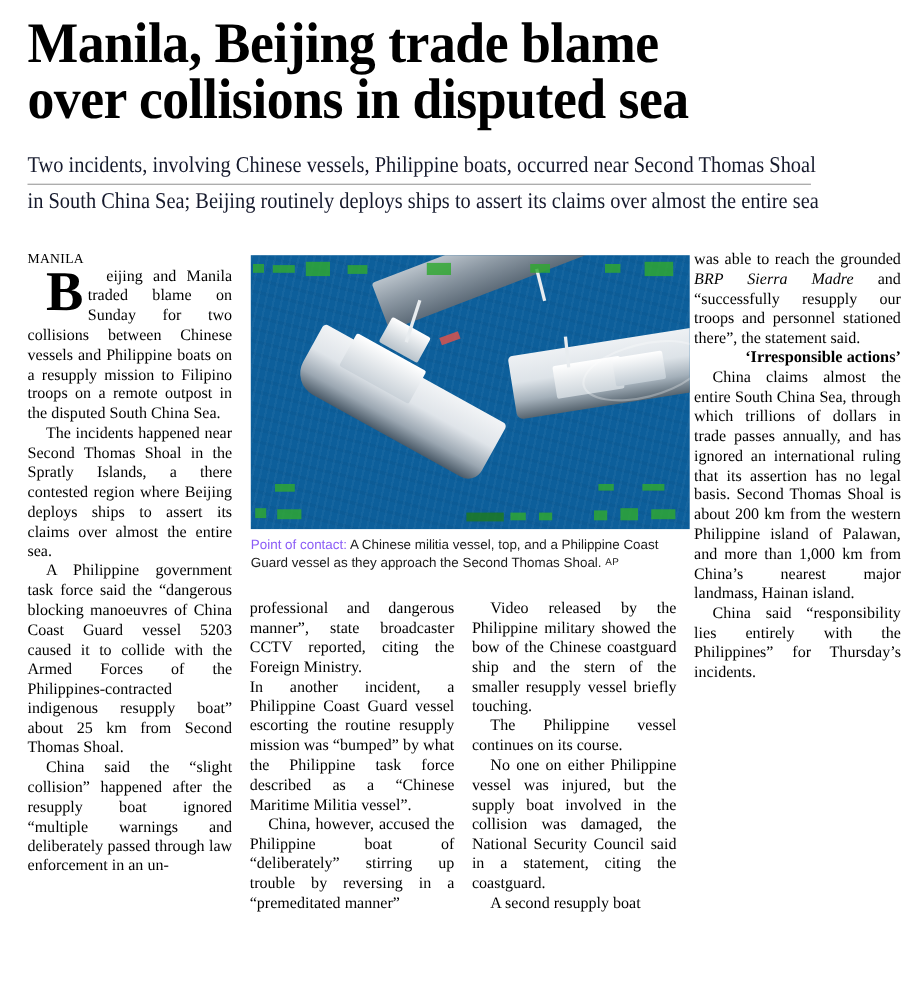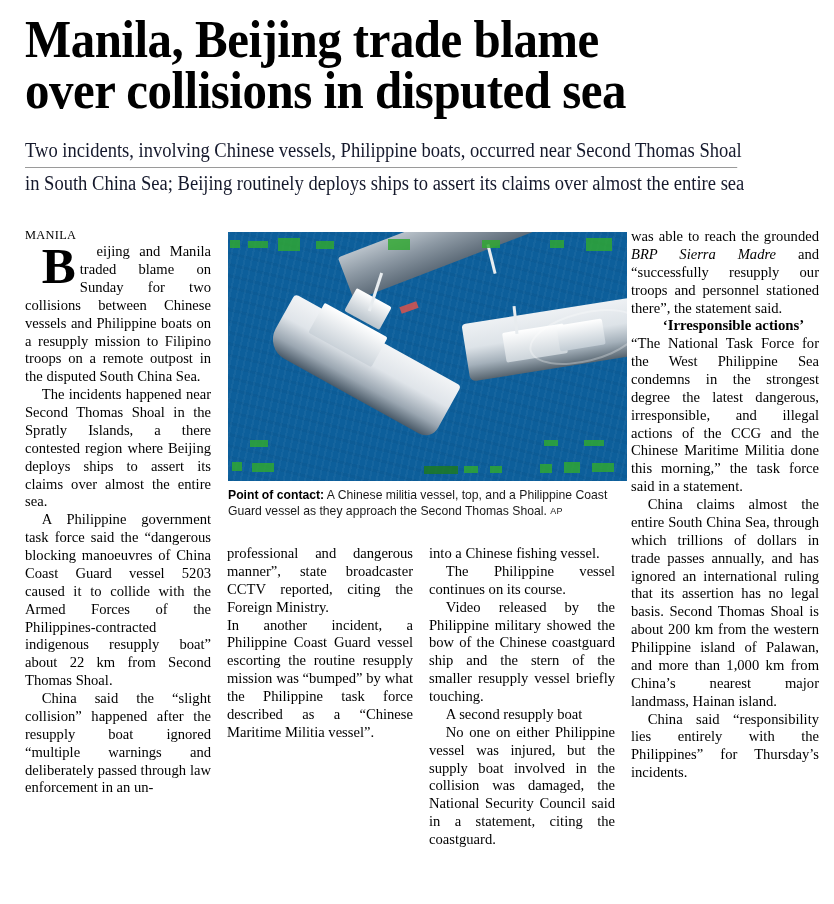"‘Irresponsible actions’" .subheading { text-align: center -> right }
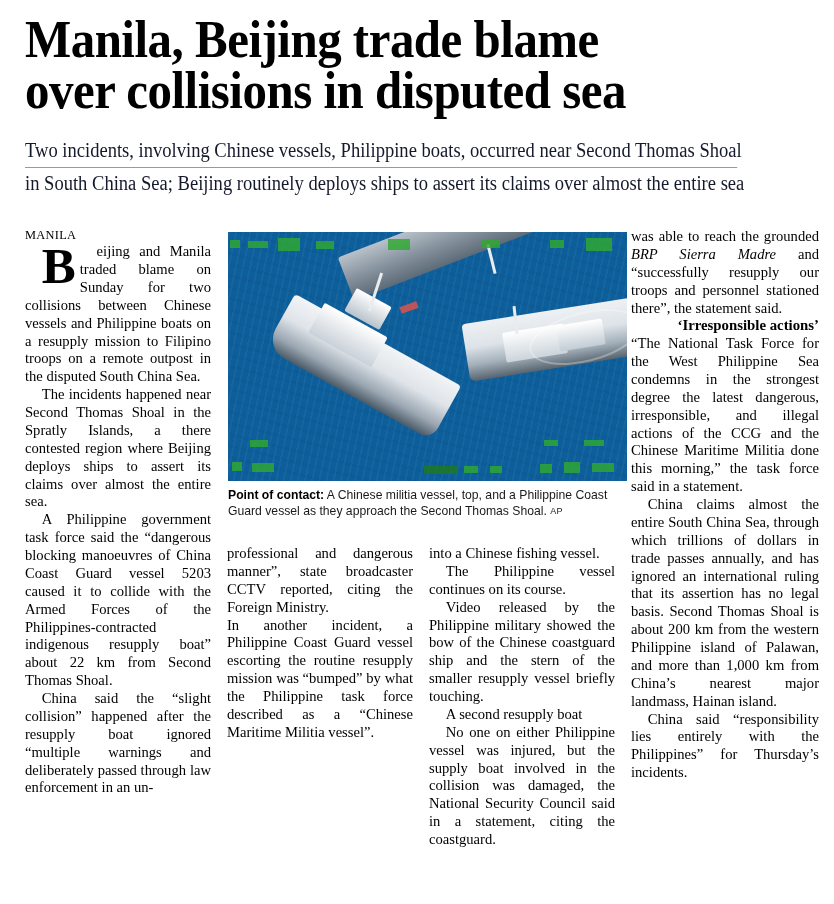"“The National Task Force for" p.noindent { html: <p>“The National Task Force for the West Philippine Sea condemns in the strongest degree the latest dangerous, irresponsible, and illegal actions of the CCG and the Chinese Maritime Militia done this morning,” the task force said in a statement.</p> -> none }
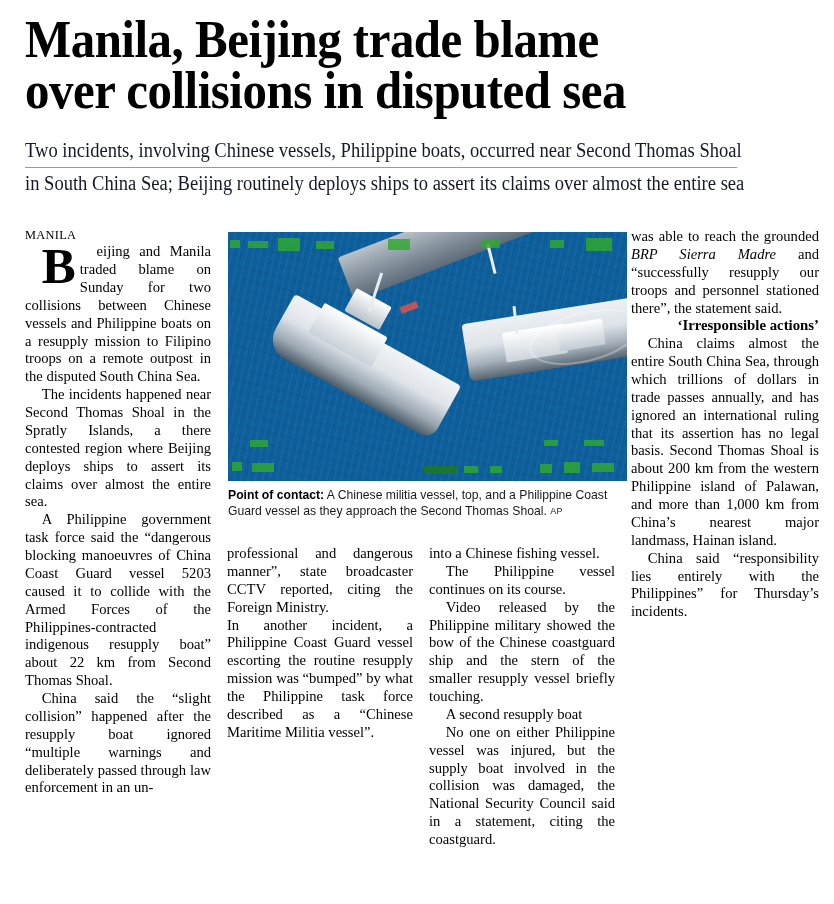"Point of contact:" .caption .label { color: #000000 -> #8b5cf6; font-weight: bold -> normal }
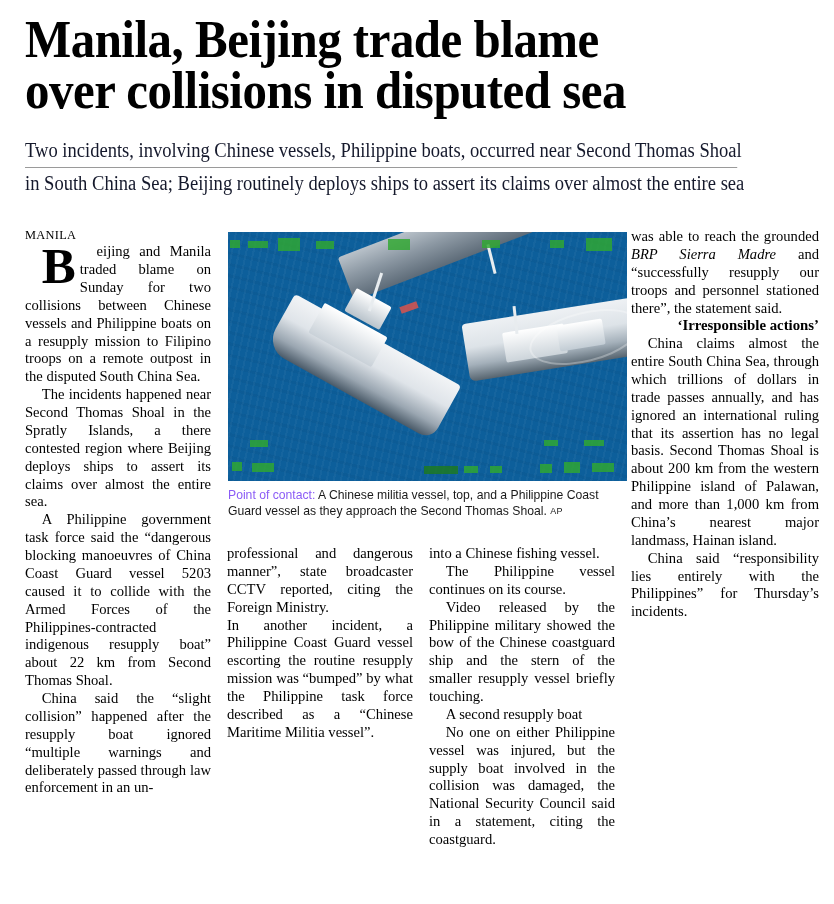"A Philippine government task force" p { text: 22 -> 25 }
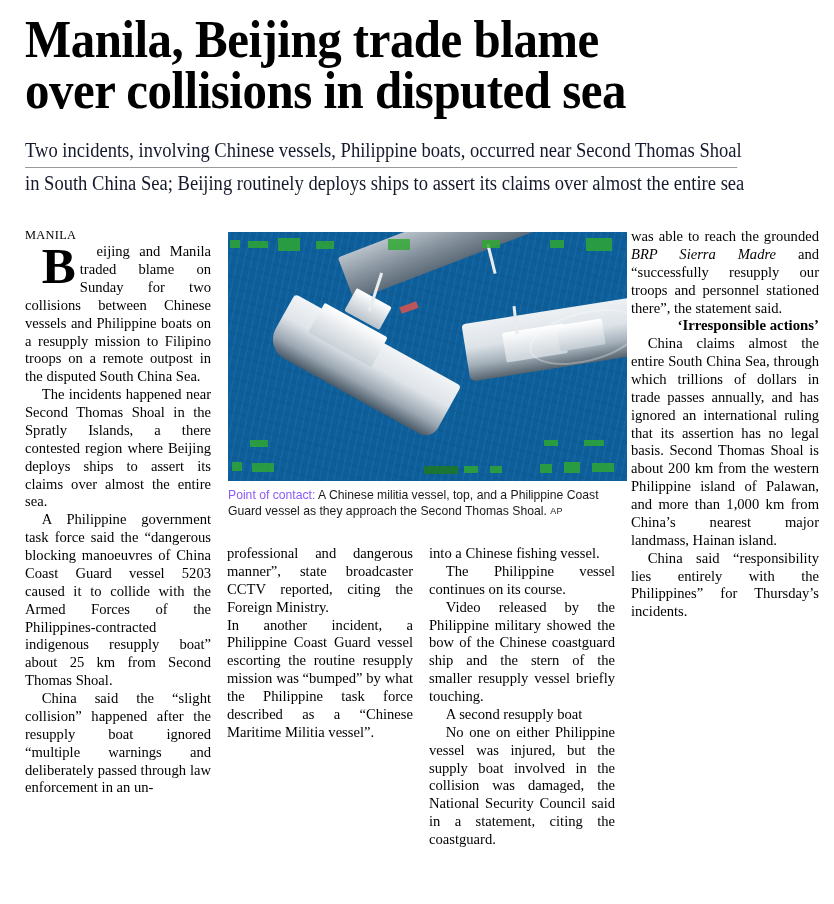"into a Chinese fishing vessel." p.noindent { html: <p>into a Chinese fishing vessel.</p> -> none }
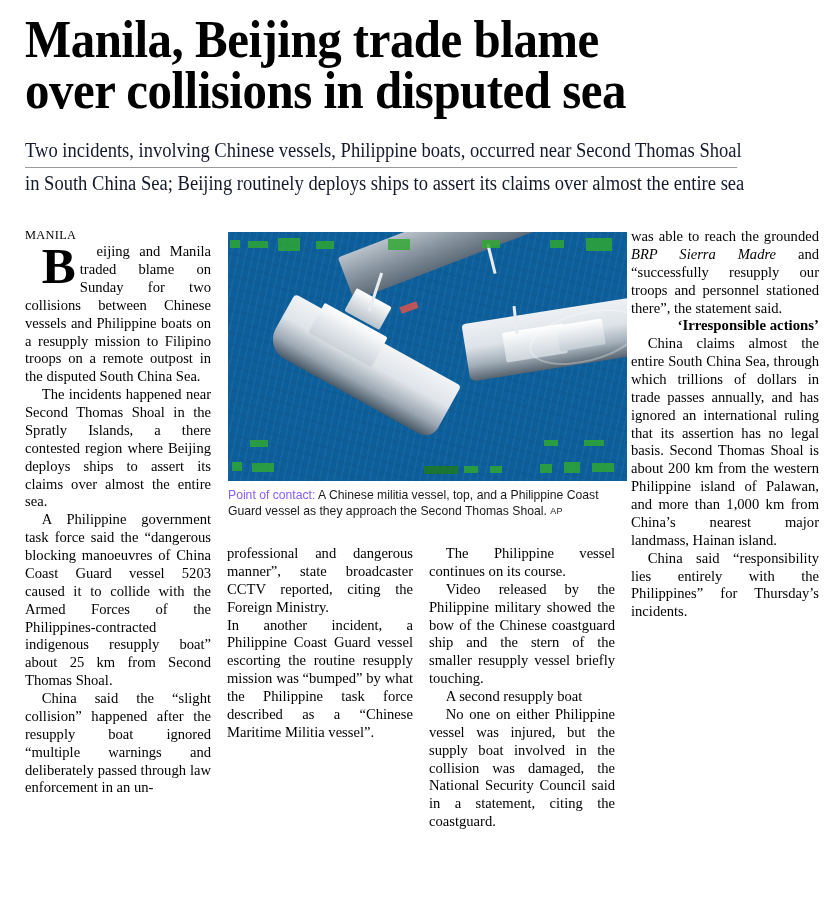"The Philippine vessel continues on" p { order: before "Video released by the Philippine" -> after "Video released by the Philippine" }
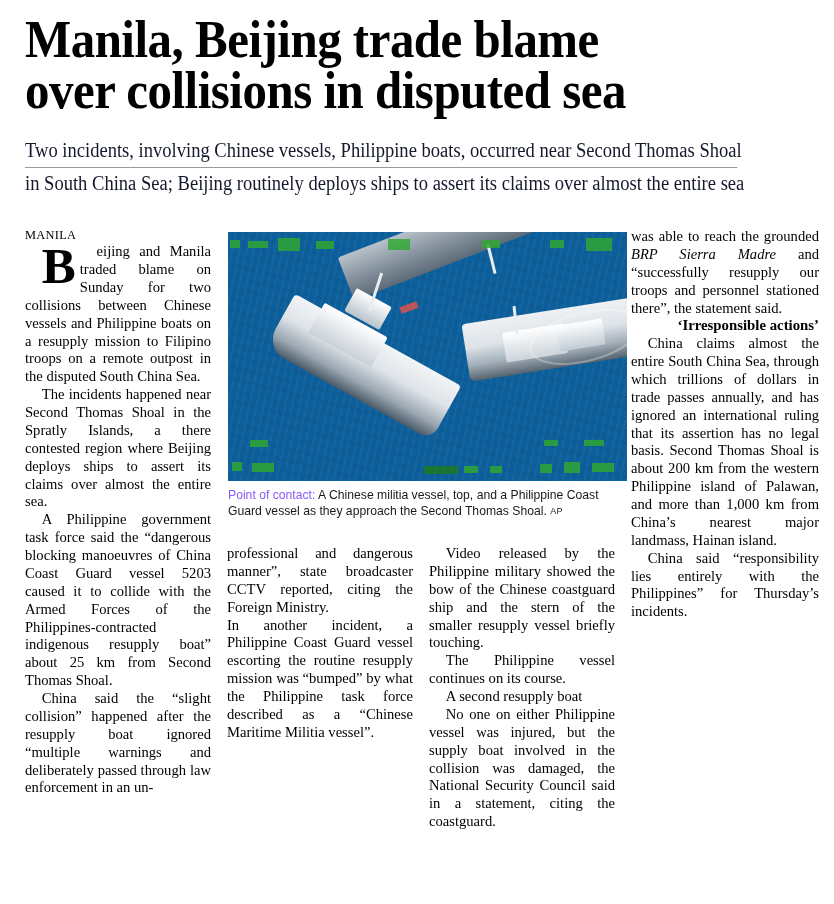"China, however, accused the Philippine" p { html: none -> <p>China, however, accused the Philippine boat of “deliberately” stirring up trouble by reversing in a “premeditated manner”</p> }
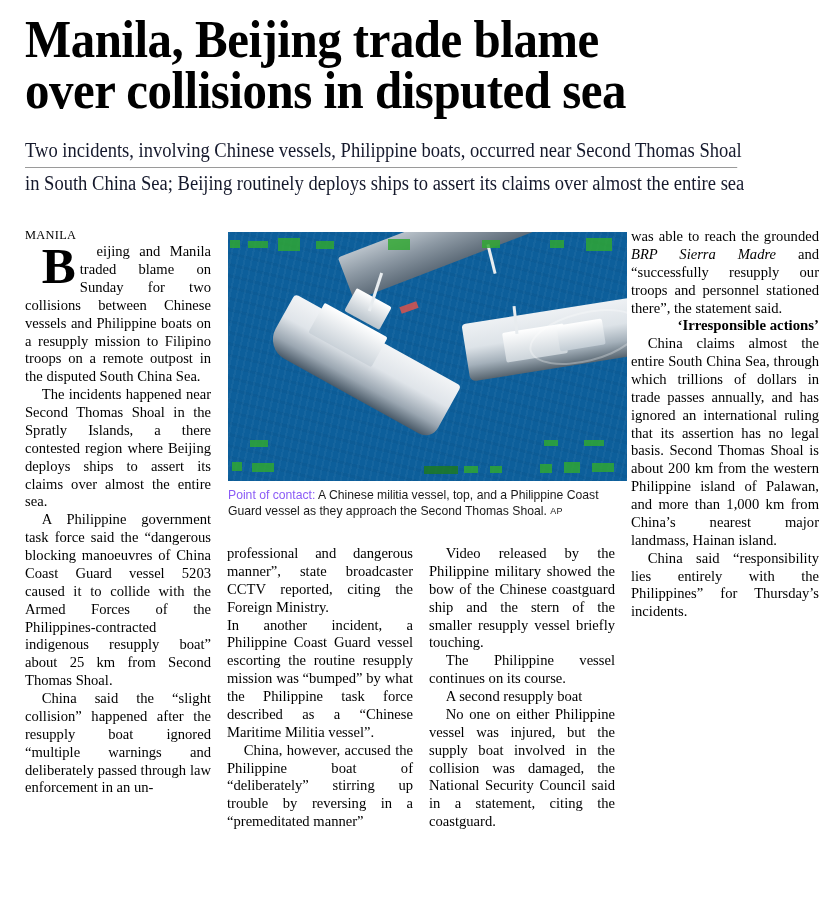"A second resupply boat" p { order: before "No one on either Philippine" -> after "No one on either Philippine" }
